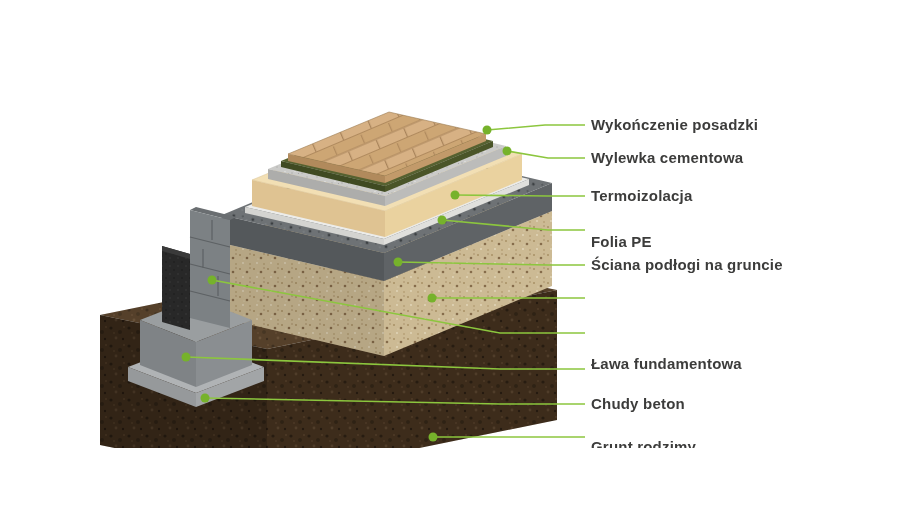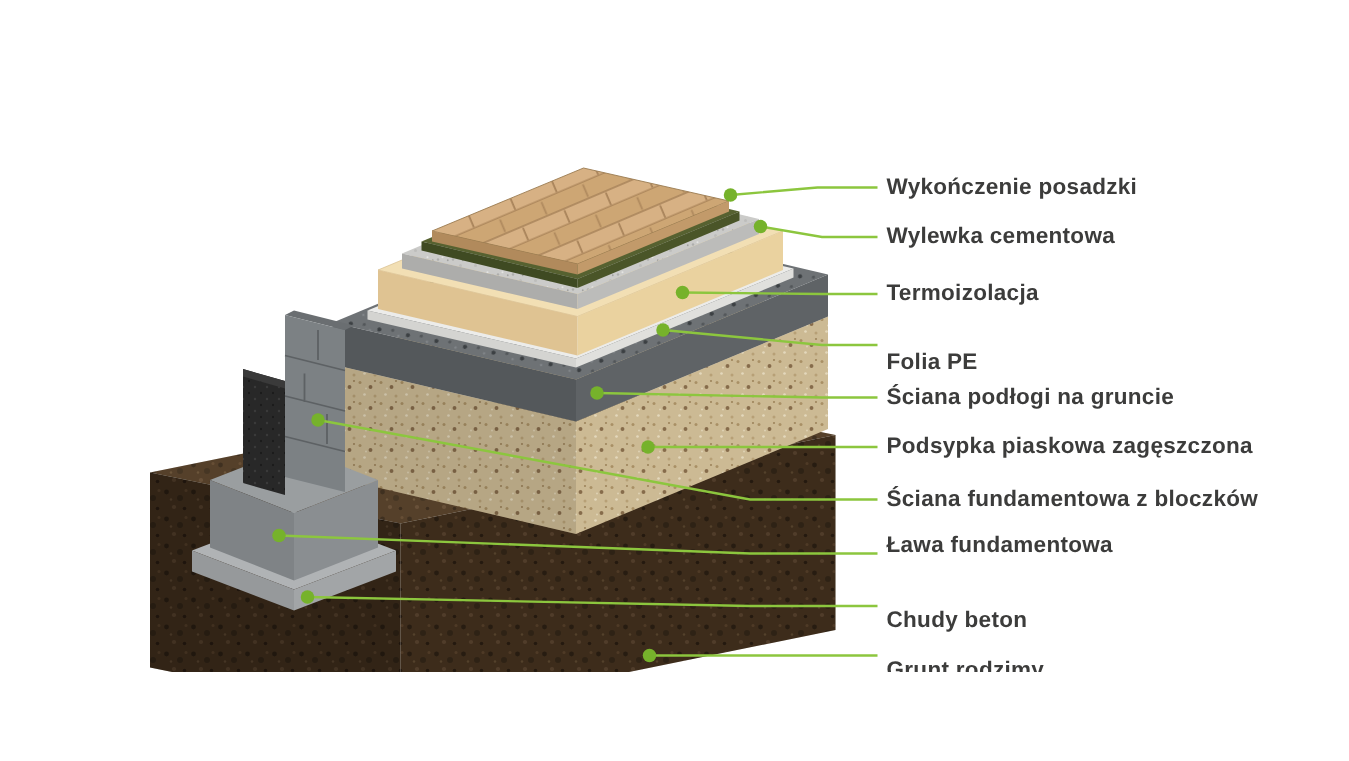"Podsypka piaskowa zagęszczona" div.label { html: <div>Podsypka piaskowa zagęszczona</div> -> none }
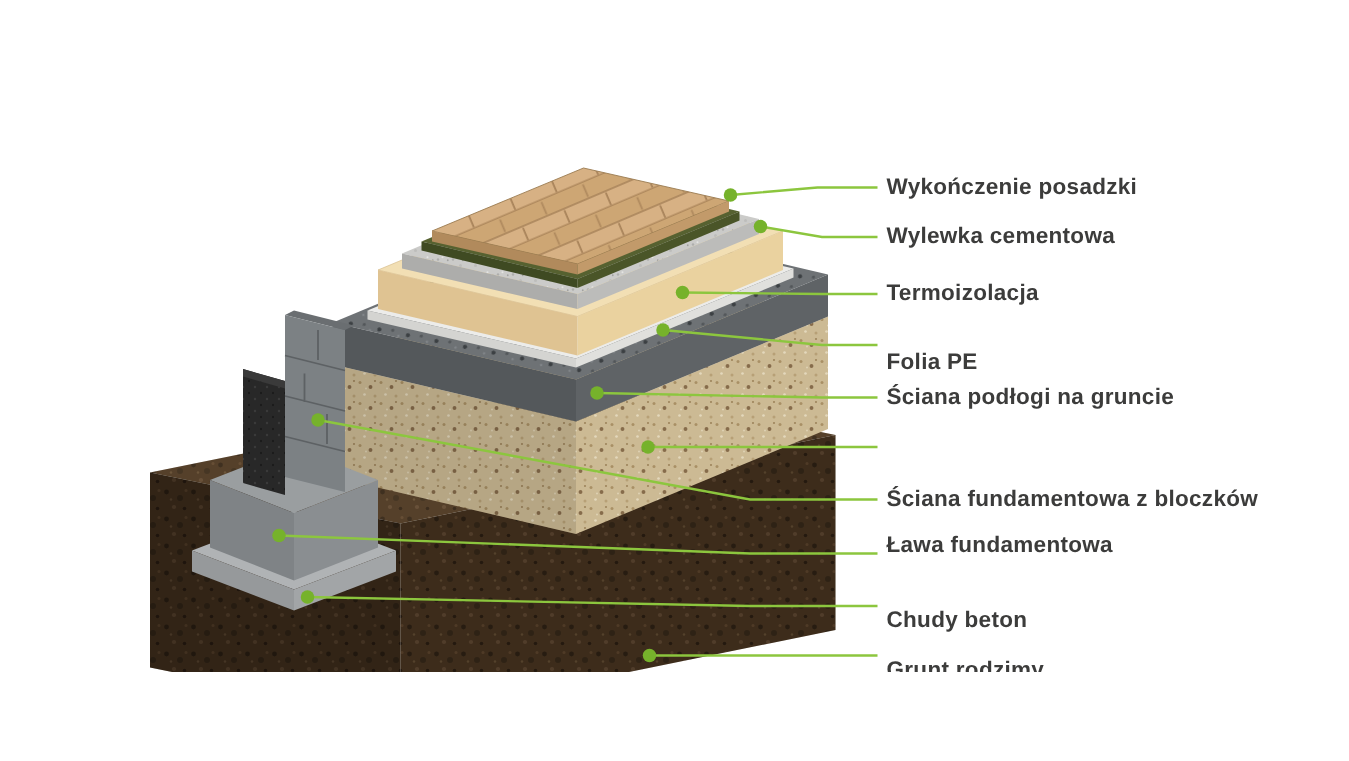"Ściana fundamentowa z bloczków" div.label { html: <div>Ściana fundamentowa z bloczków</div> -> none }
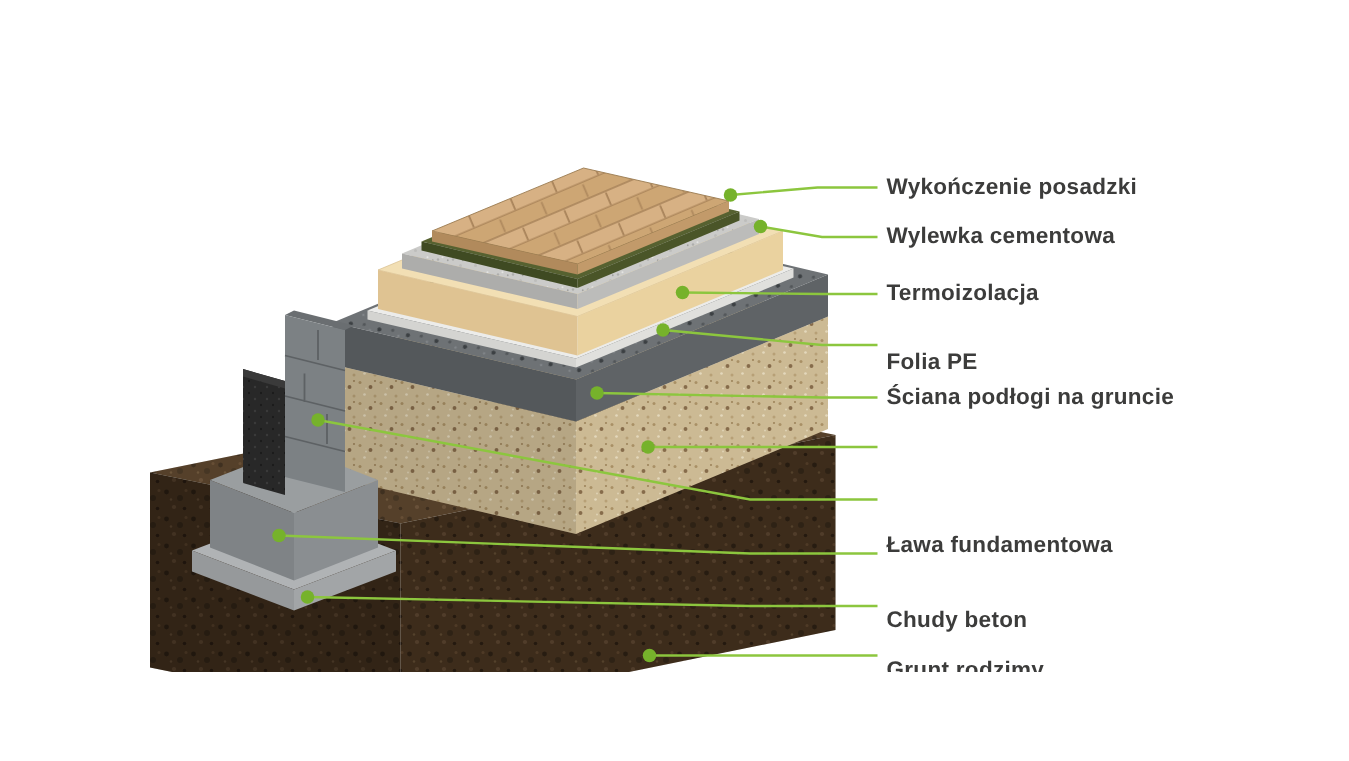"Chudy beton" div.label { top: 404px -> 394px }
